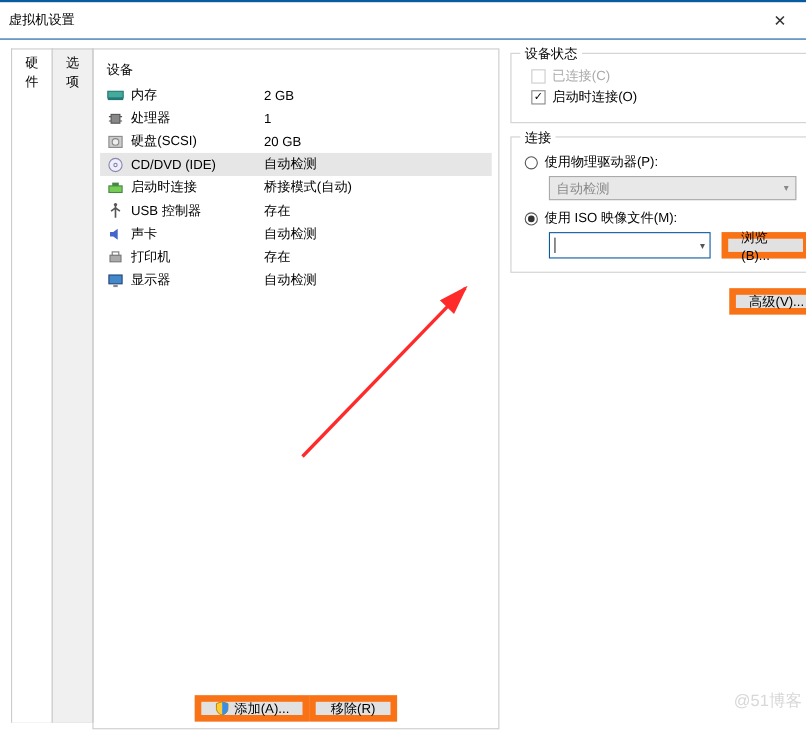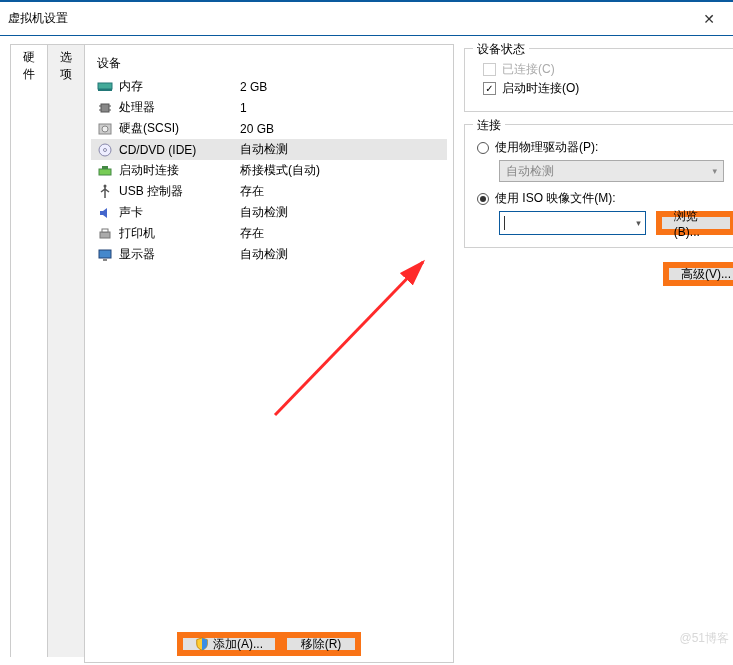"@51博客" .watermark { font-size: 12px -> 15px }
